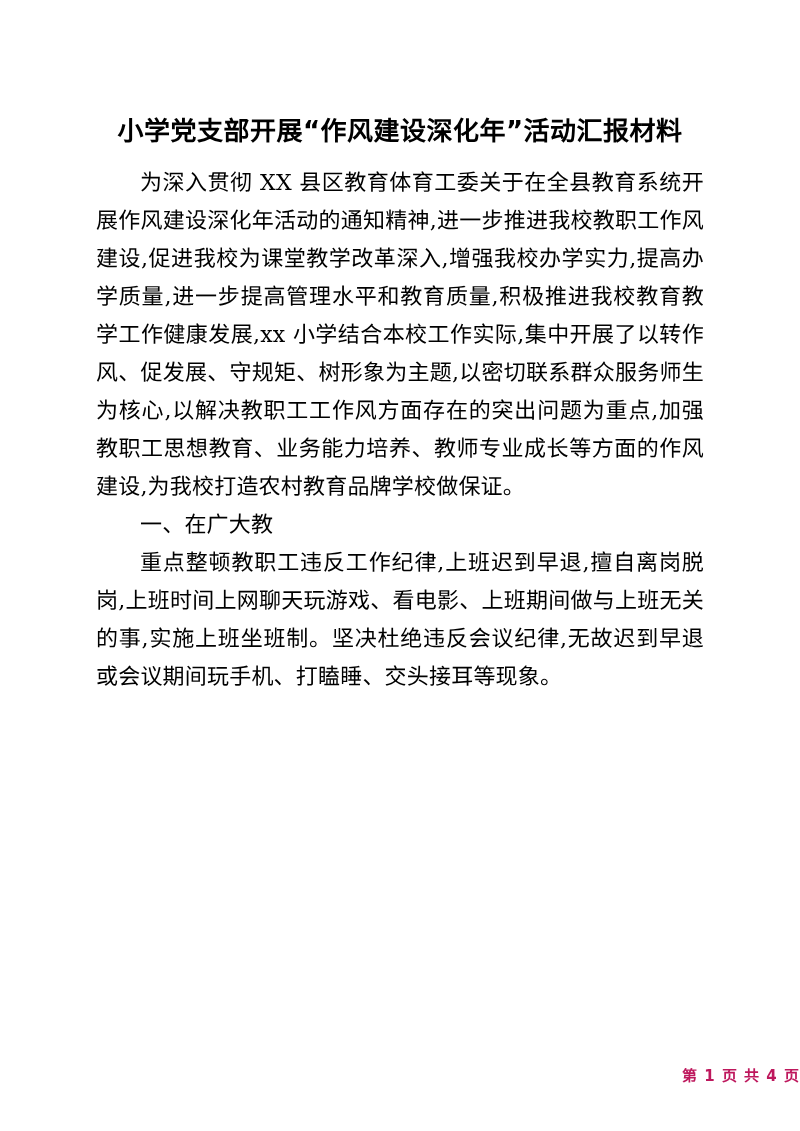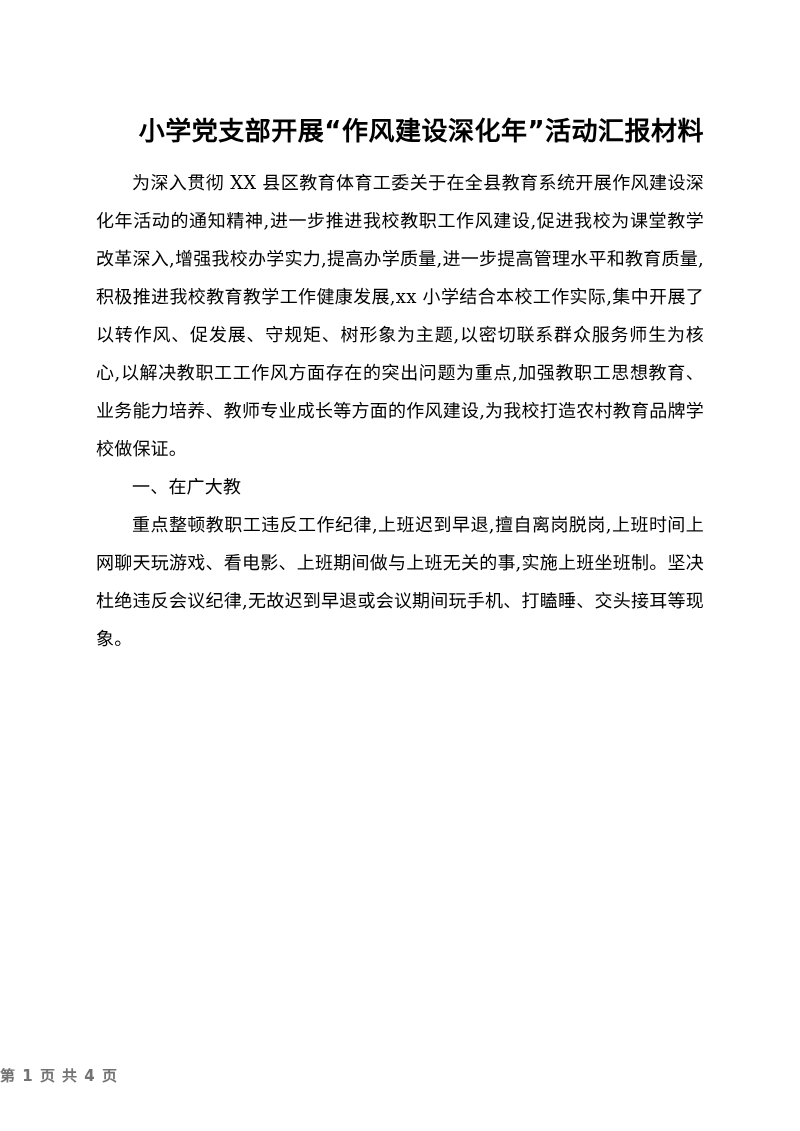"小学党支部开展“作风建设深化年”活动汇报材料" .doc-title { text-align: right -> center }
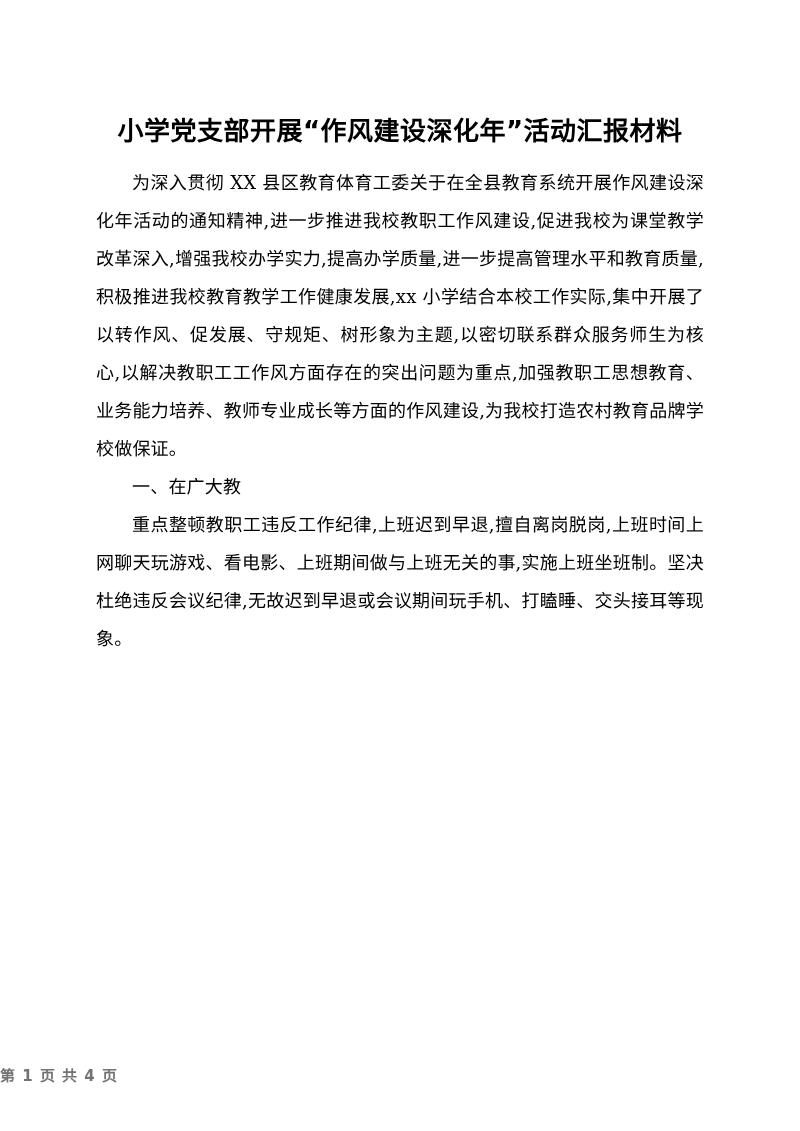"为深入贯彻 XX" .para { font-size: 18px -> 22px }
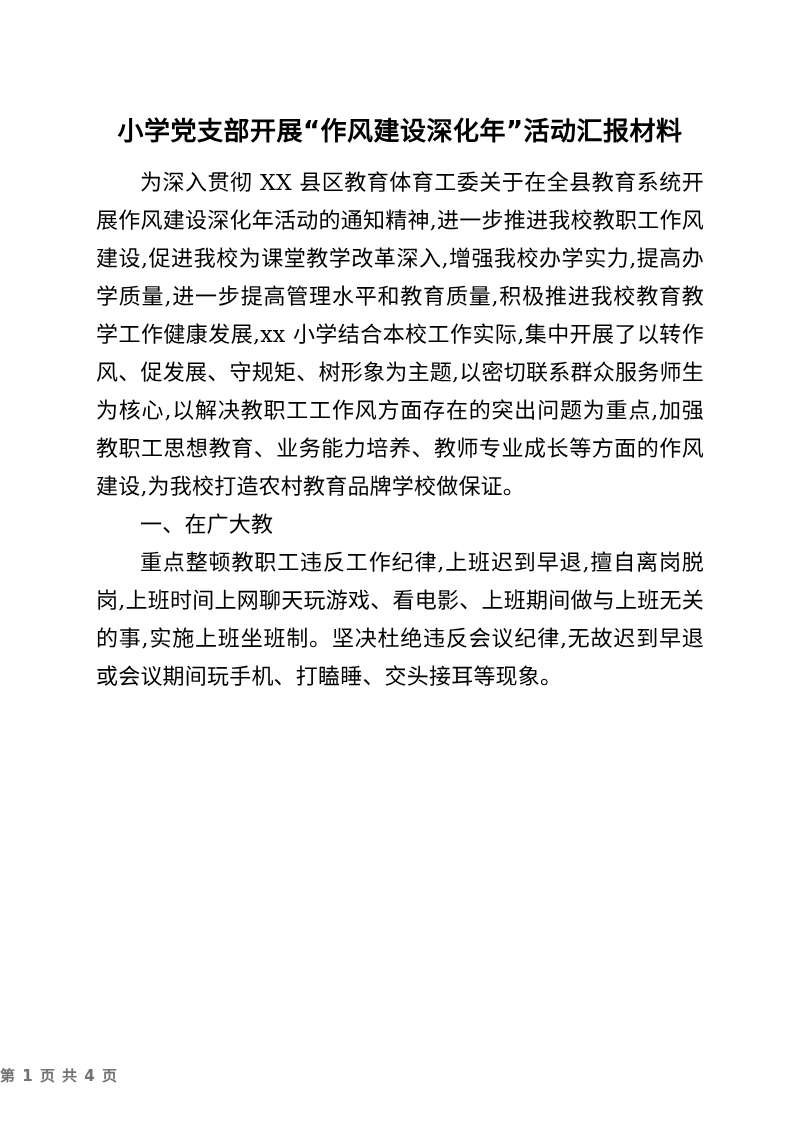"第 1 页 共 4" .footer { color: #737373 -> #be185d; text-align: left -> right }
